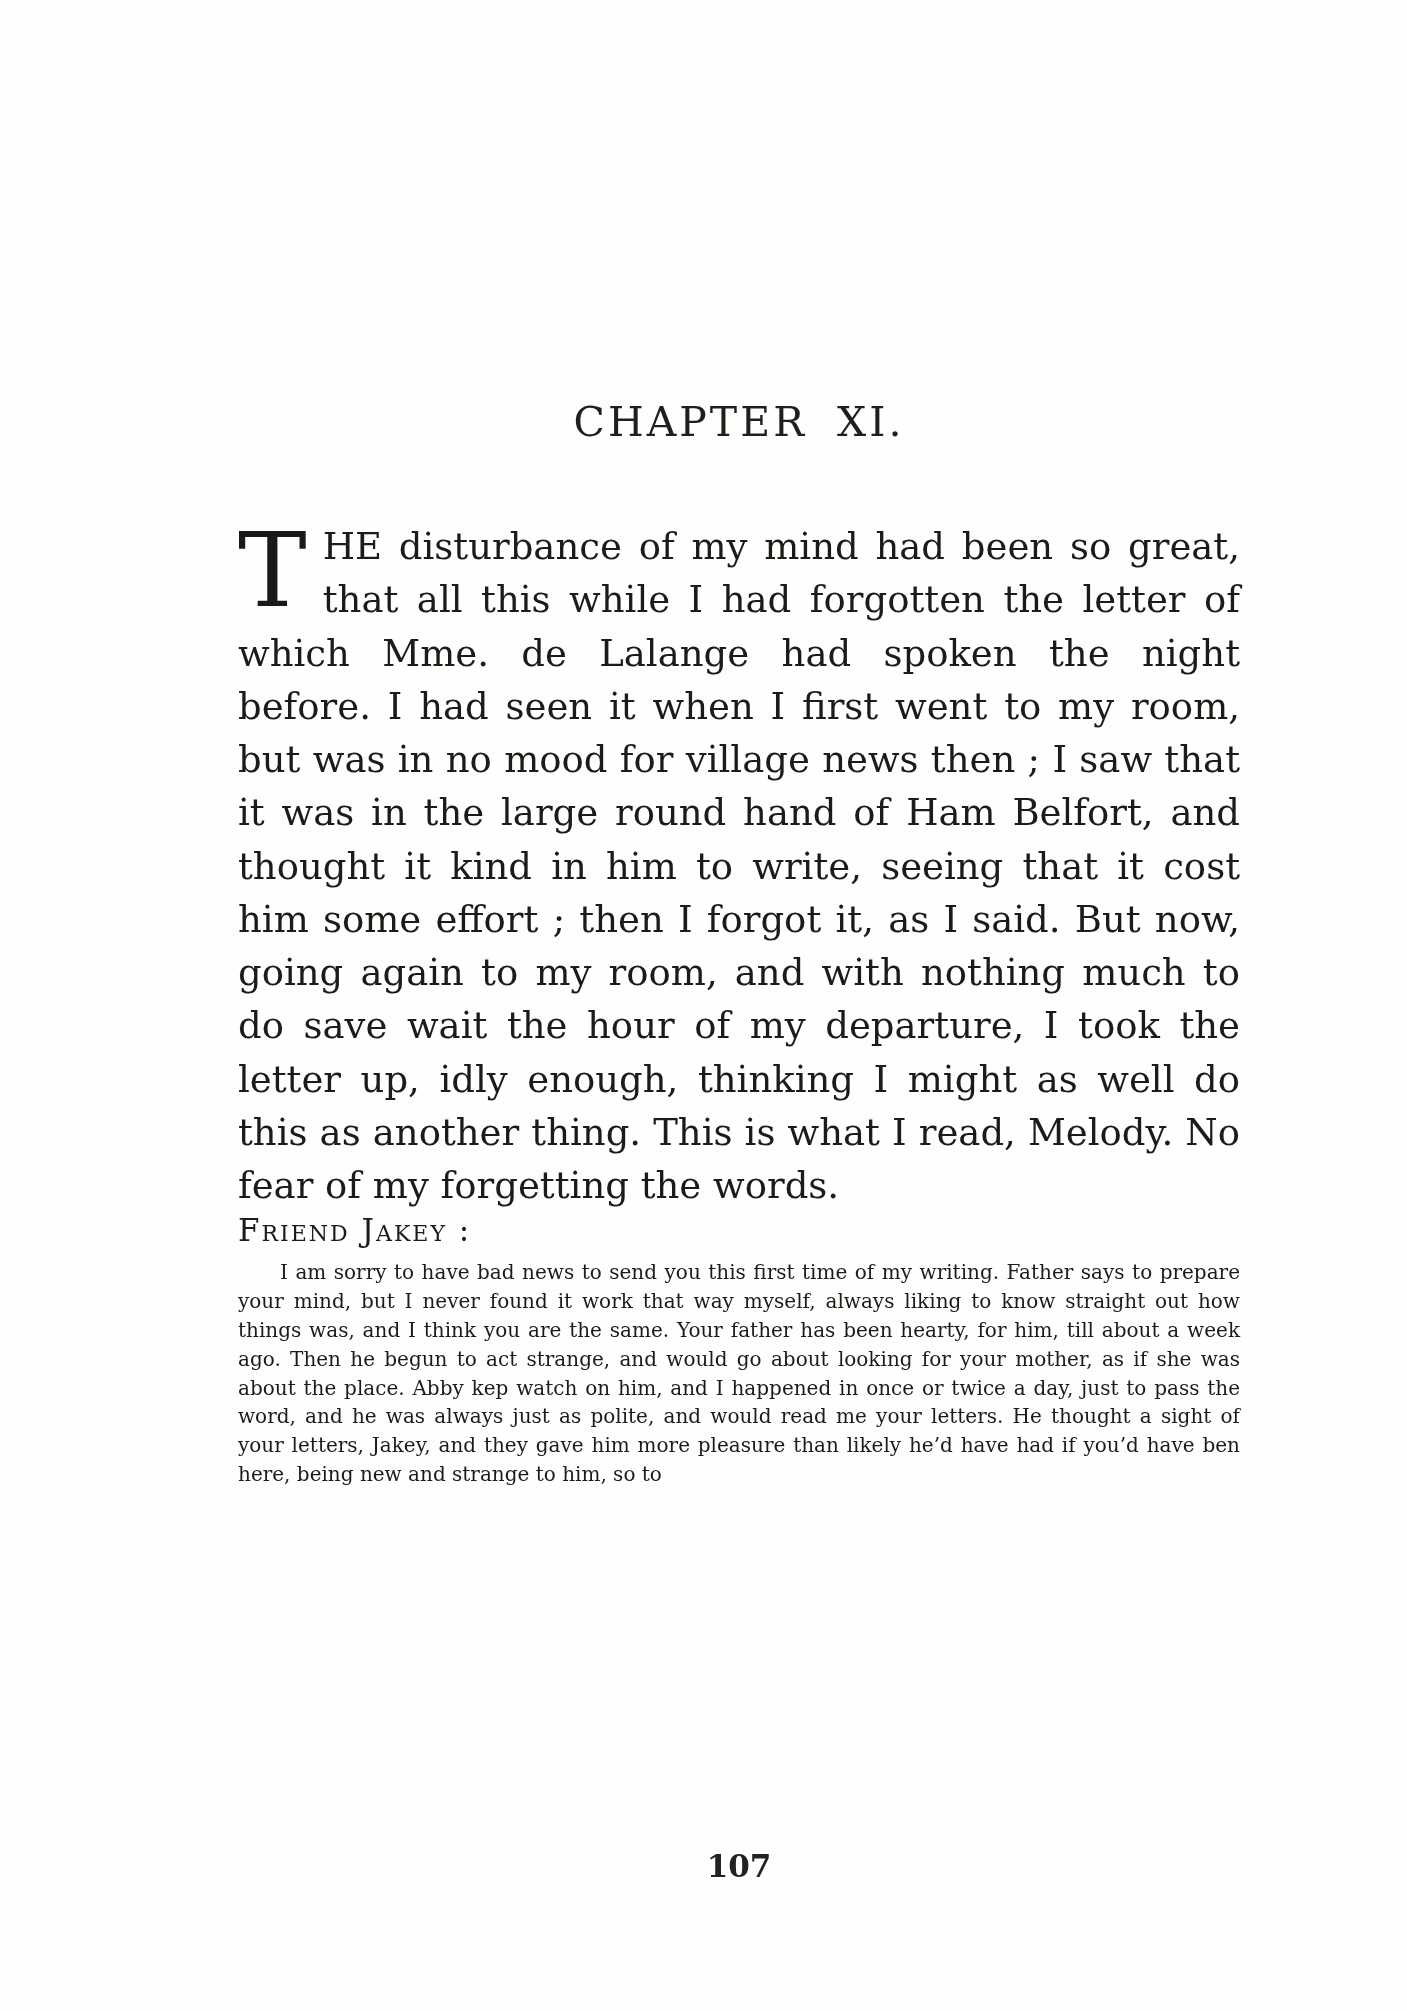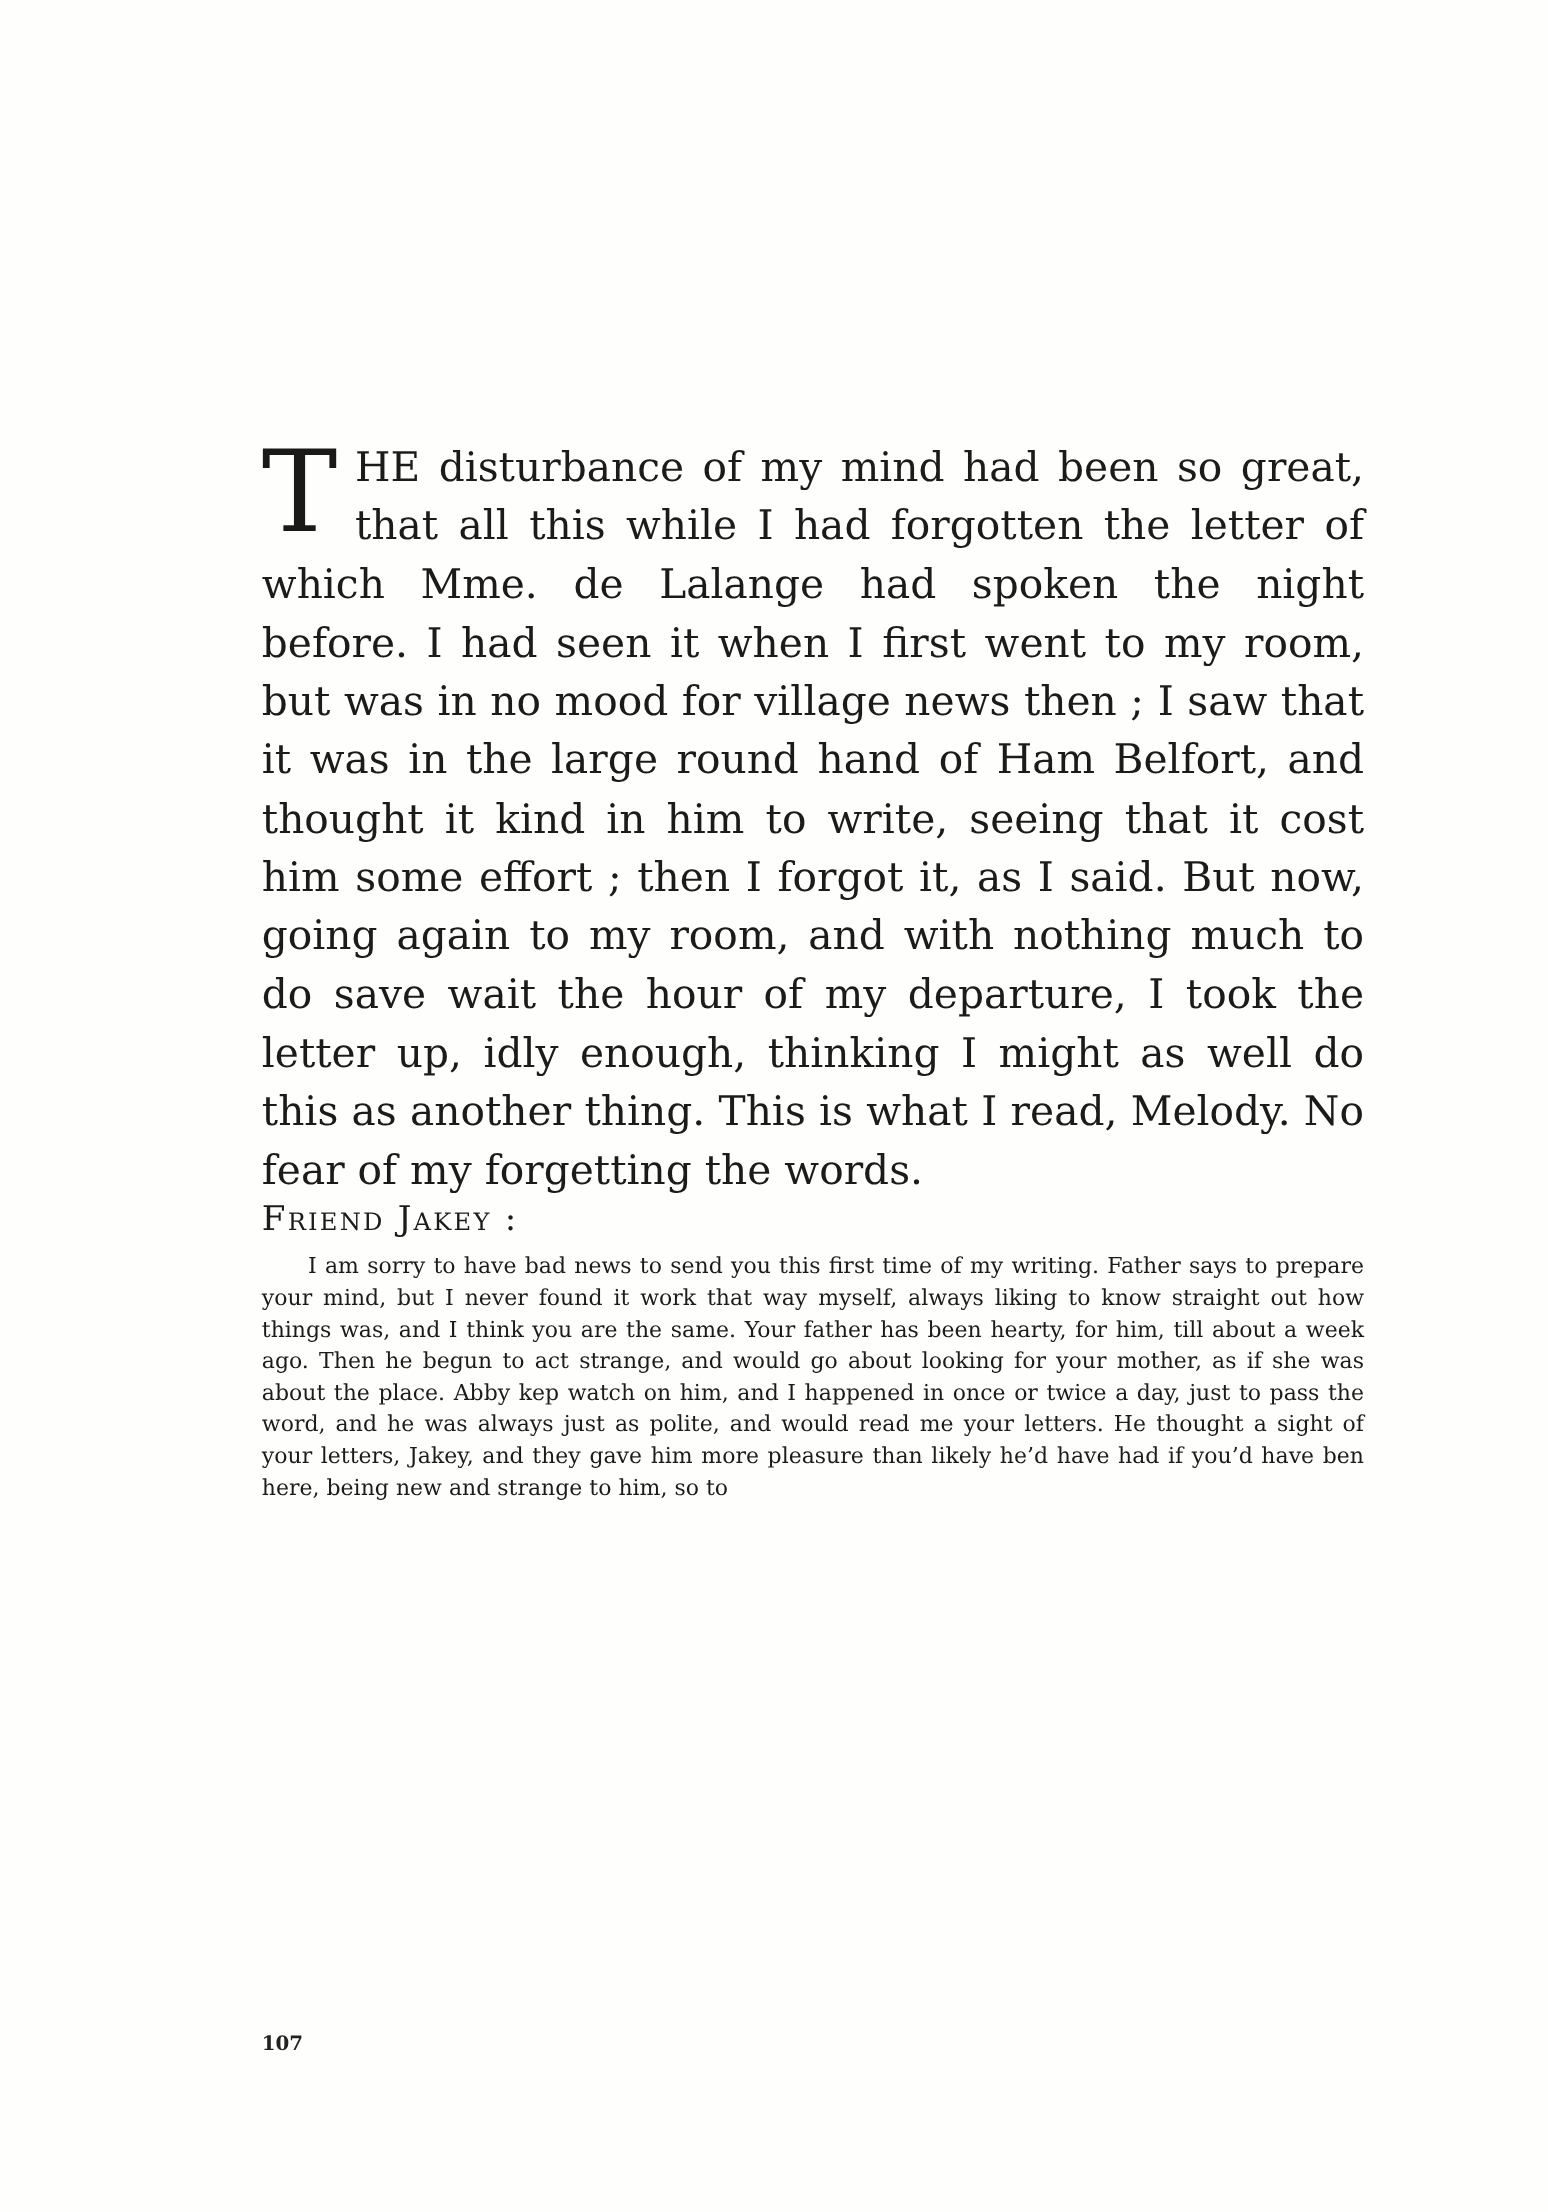"CHAPTER XI." h1.chapter-title { html: none -> <h1>CHAPTER XI.</h1> }
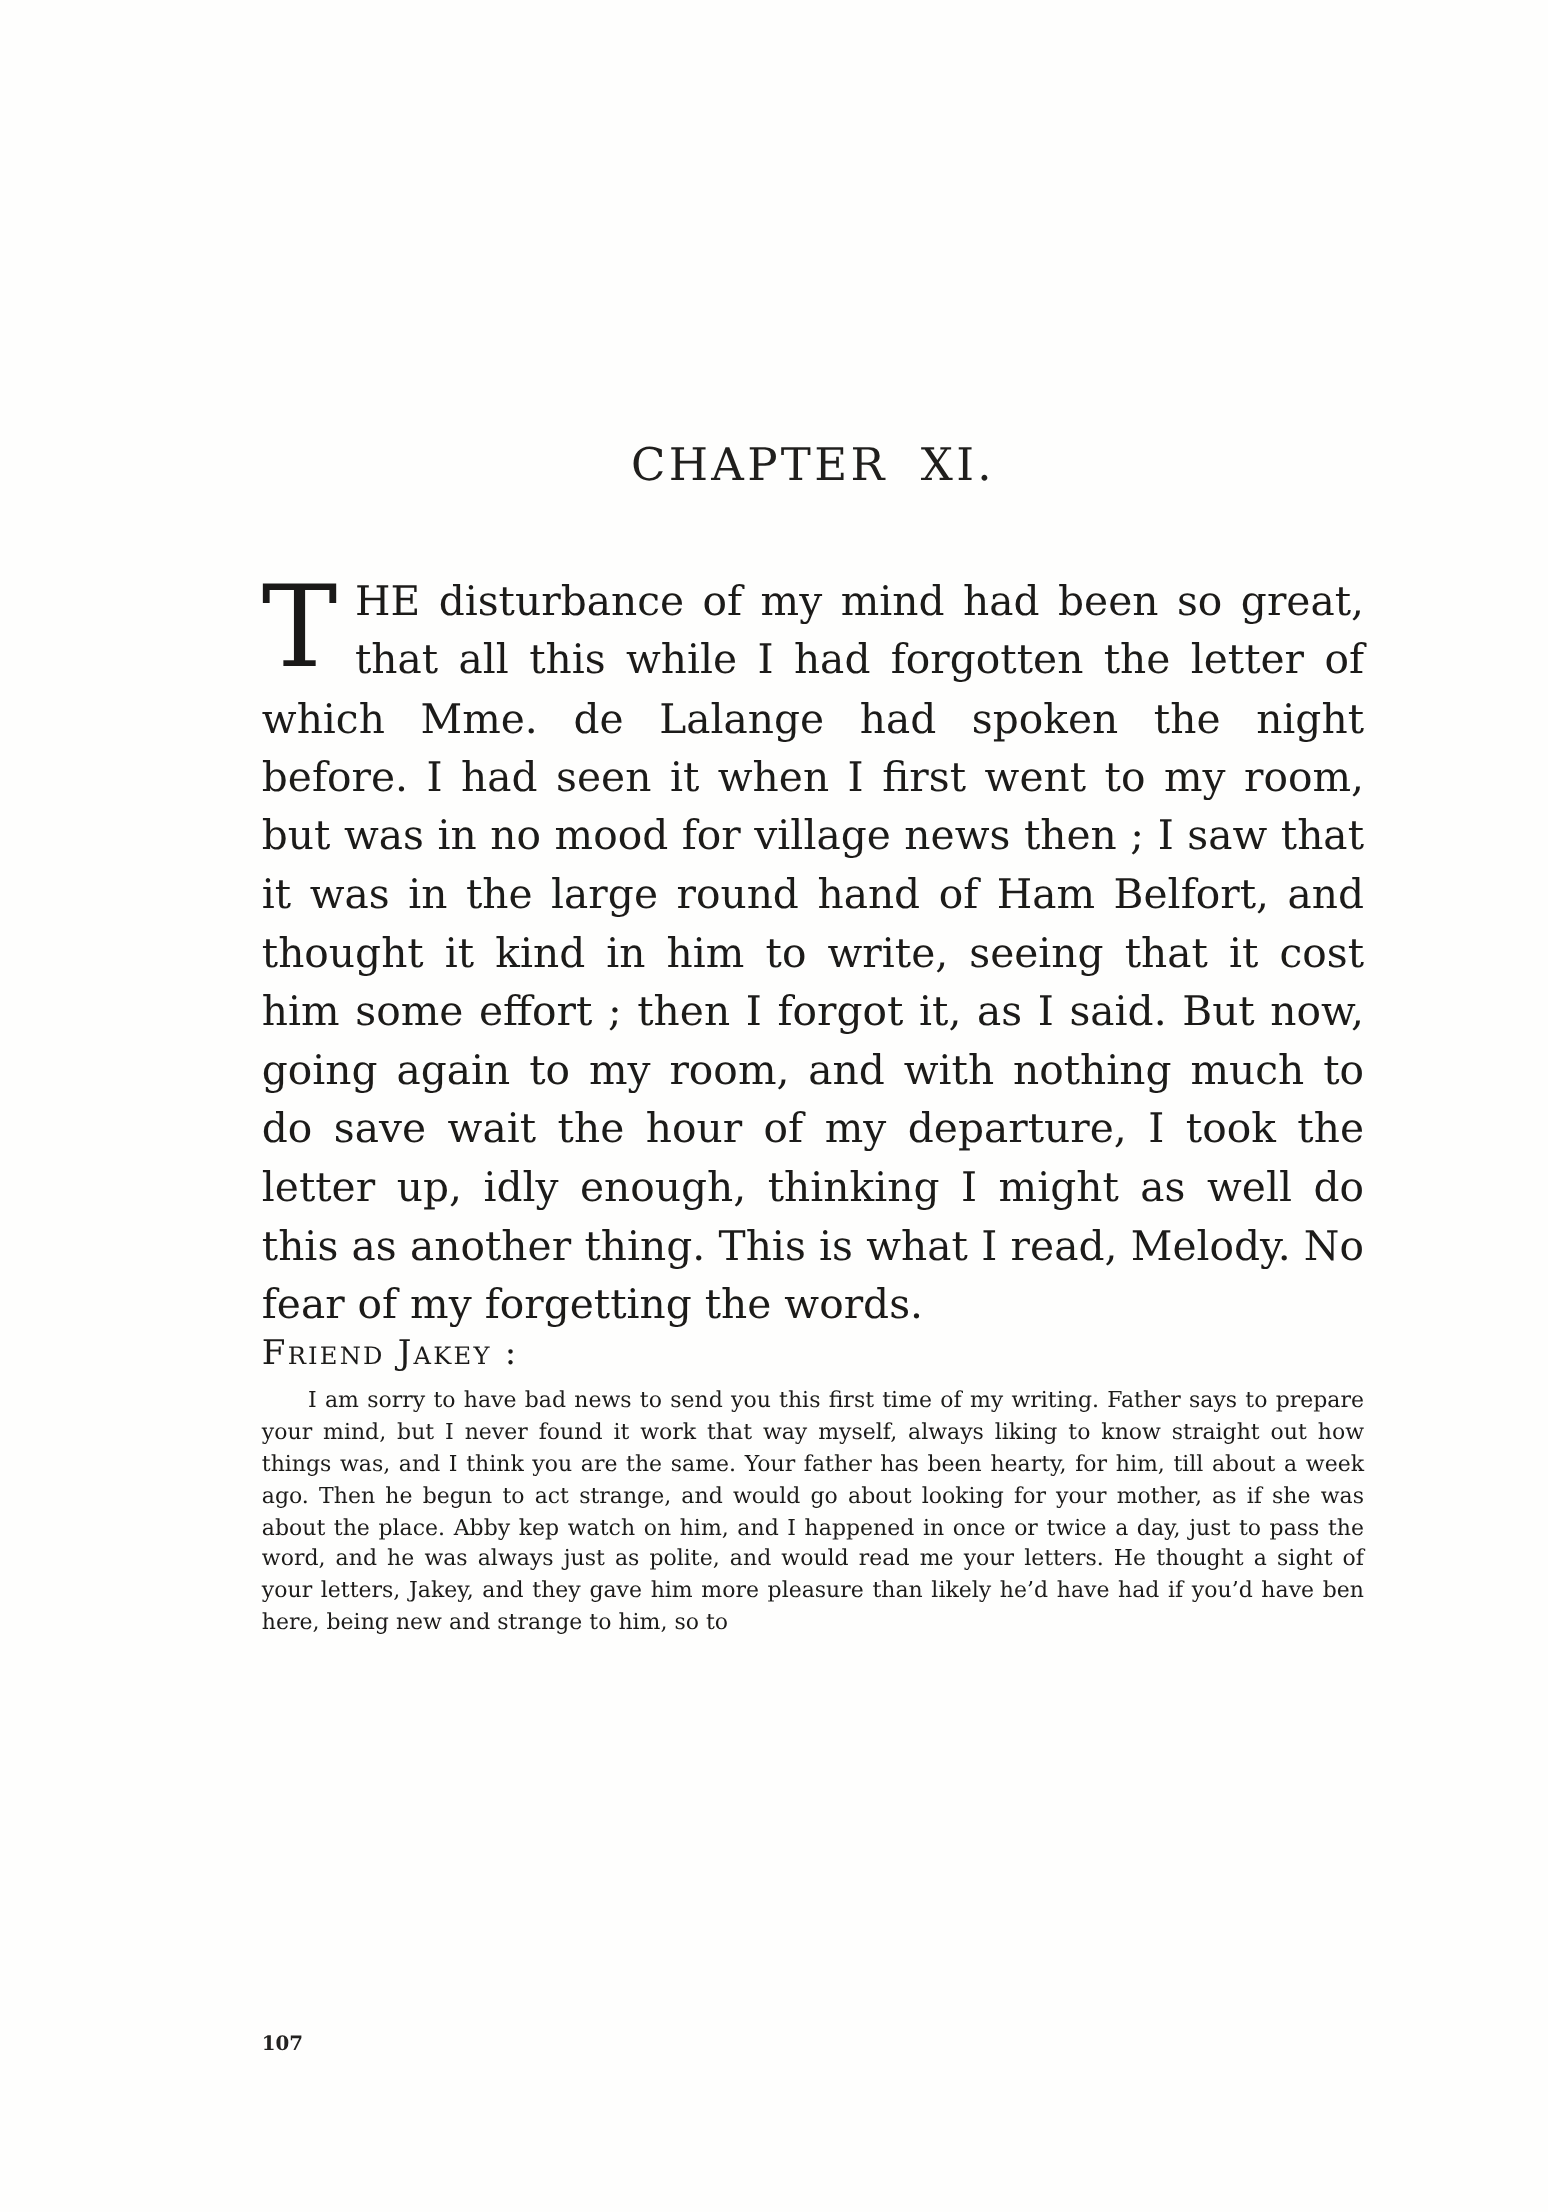"107" .page-number { font-size: 18px -> 31px; text-align: left -> center }
